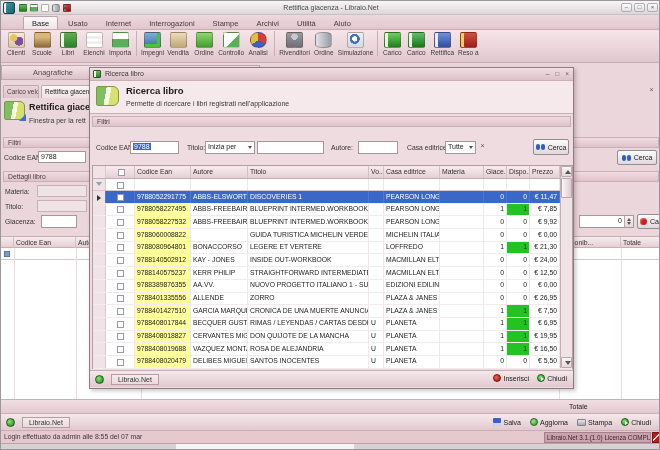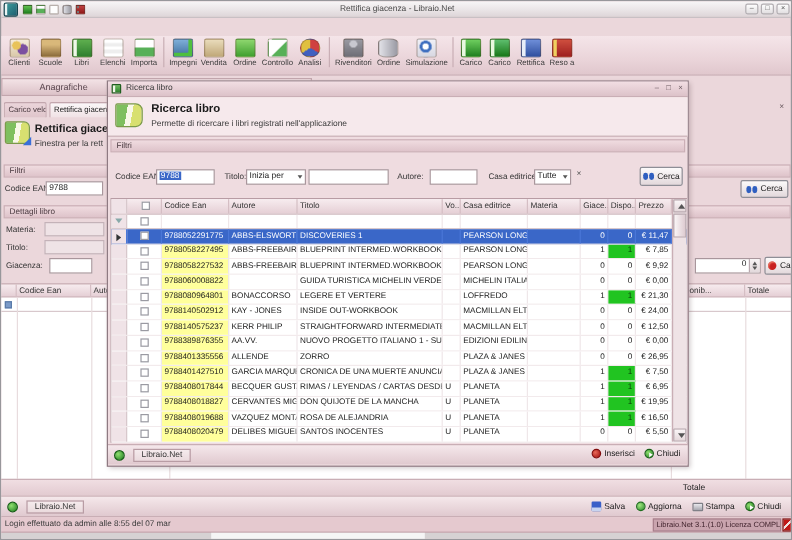"Base" div.abs { html: none -> <div> <div>Base</div> <div>Usato</div> <div>Internet</div> <div>Interrogazioni</div> <div>Stampe</div> <div>Archivi</div> <div>Utilità</div> <div>Aiuto</div> </div> }
